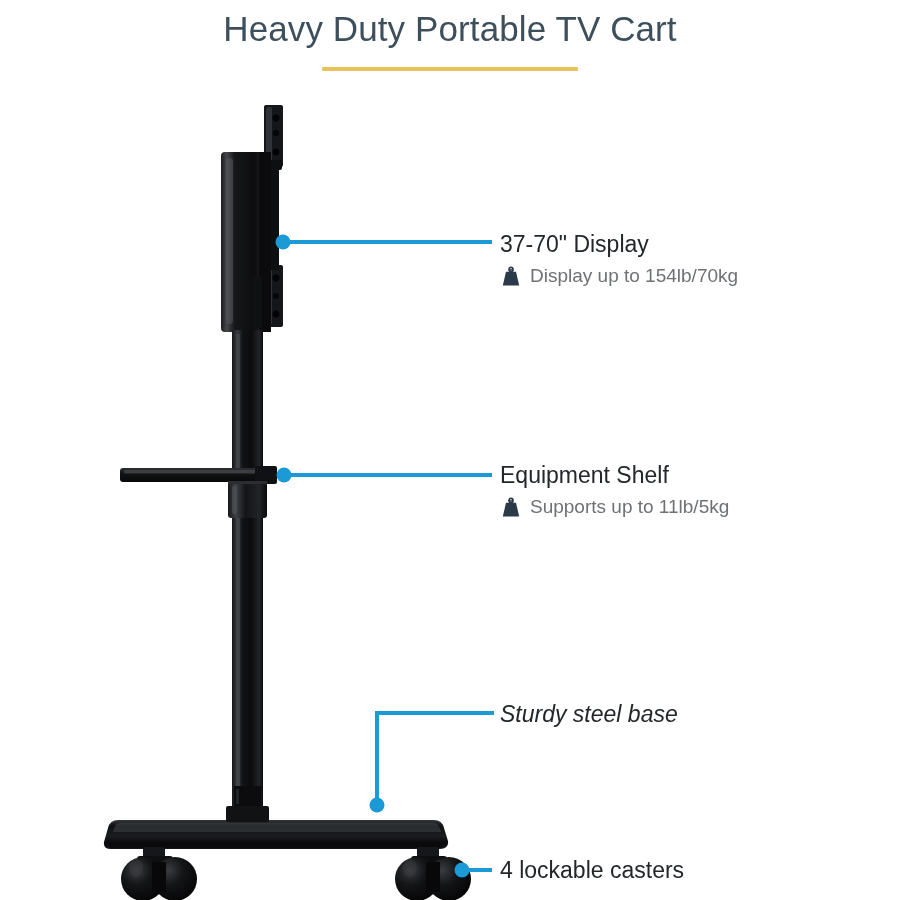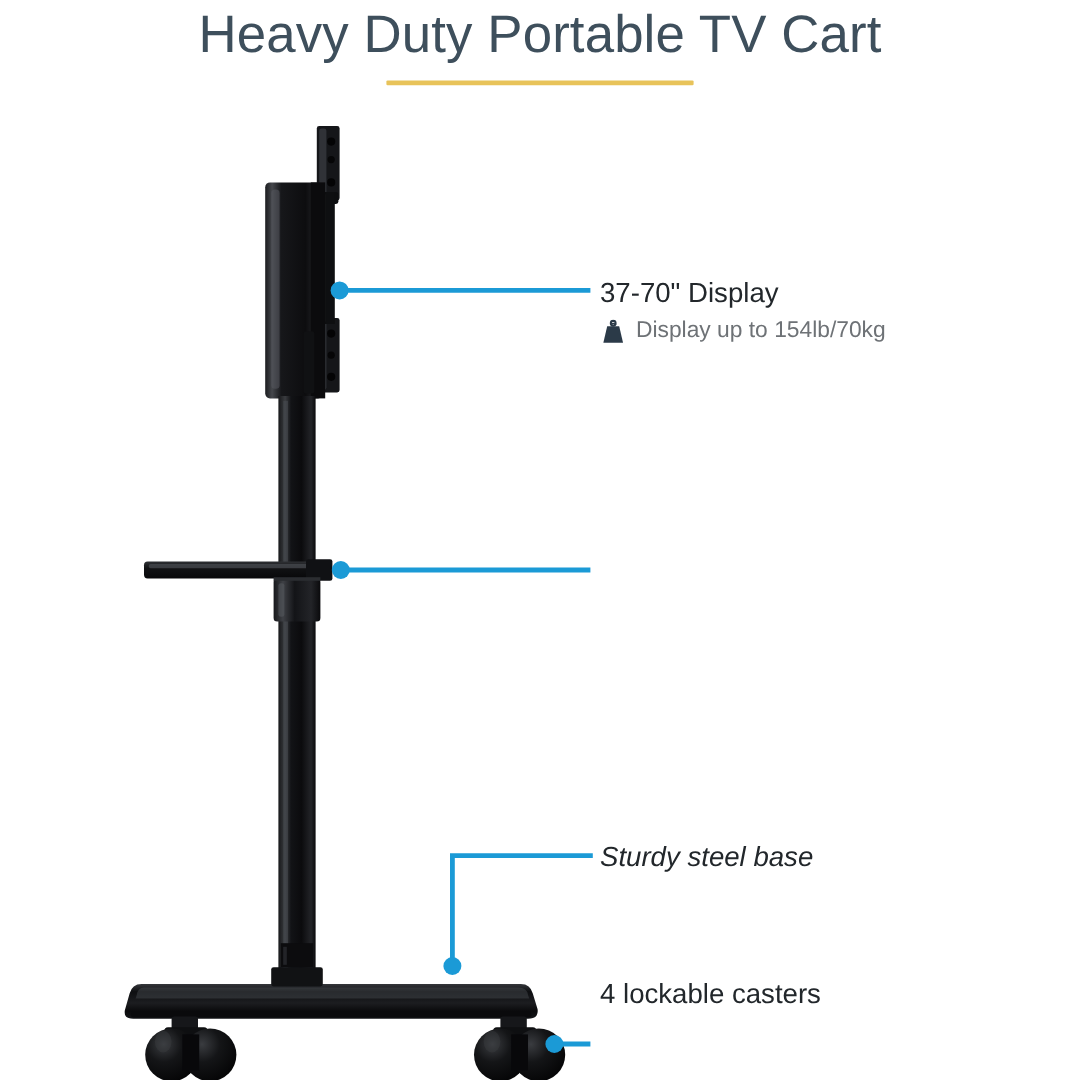"Heavy Duty Portable TV Cart" .page-title { font-size: 44px -> 35px }
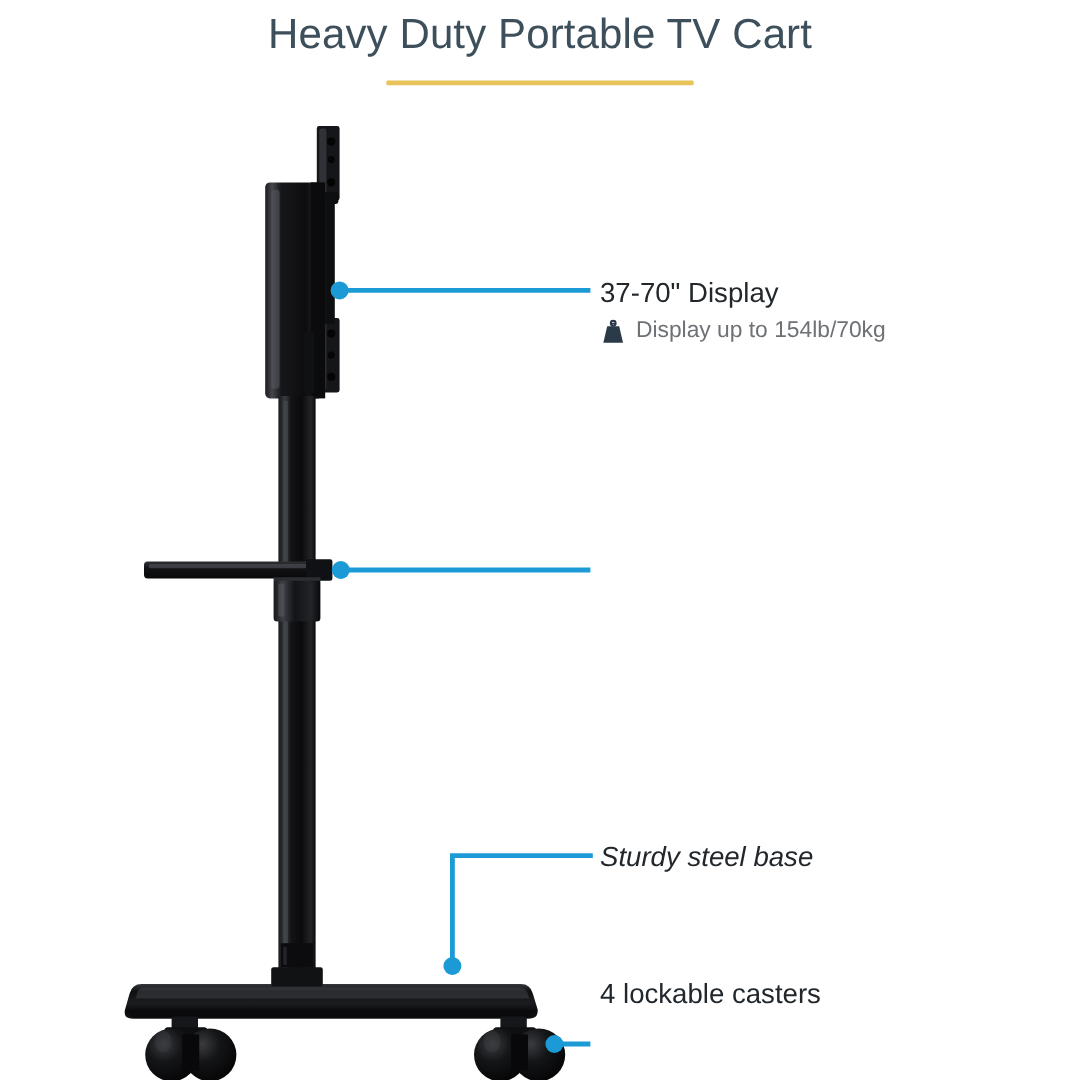"Equipment Shelf" div.callout { html: none -> <div> <div>Equipment Shelf</div> <div> <svg> <path></path> <circle></circle> <path></path> </svg> <div>Supports up to 11lb/5kg</div> </div> </div> }
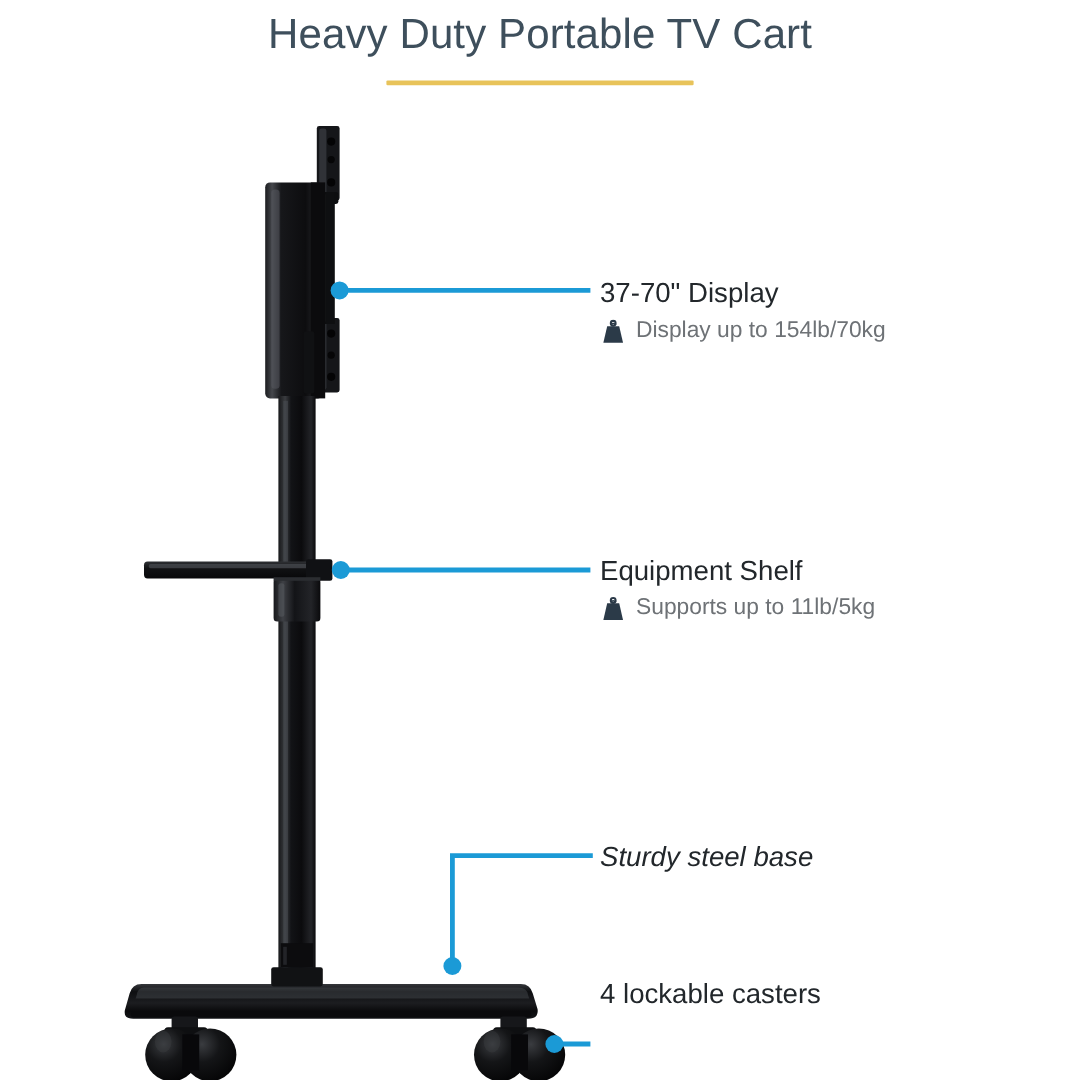"4 lockable casters" #callout-casters { top: 814px -> 856px }
